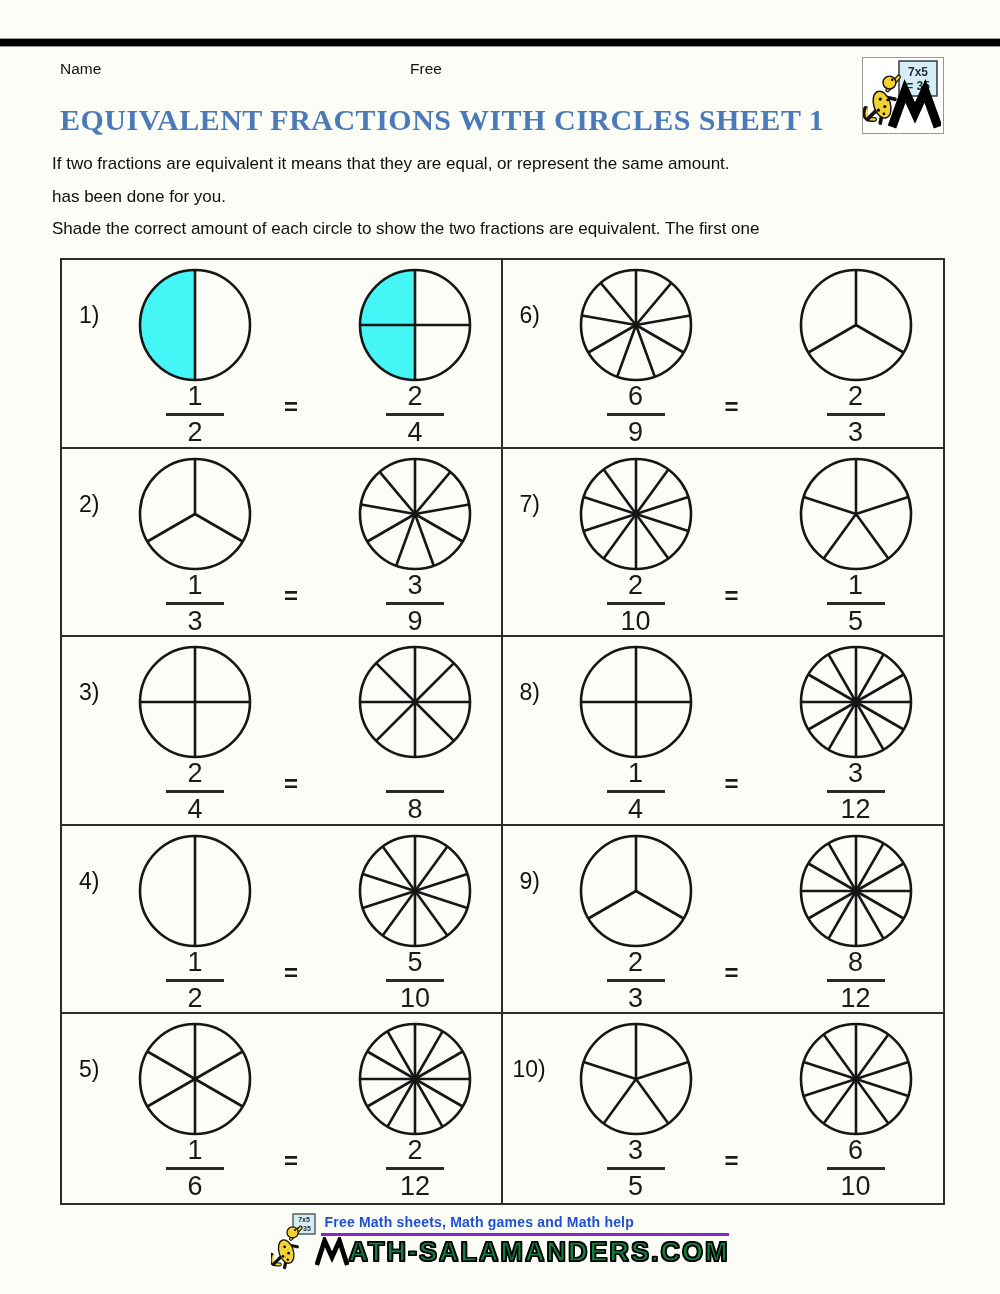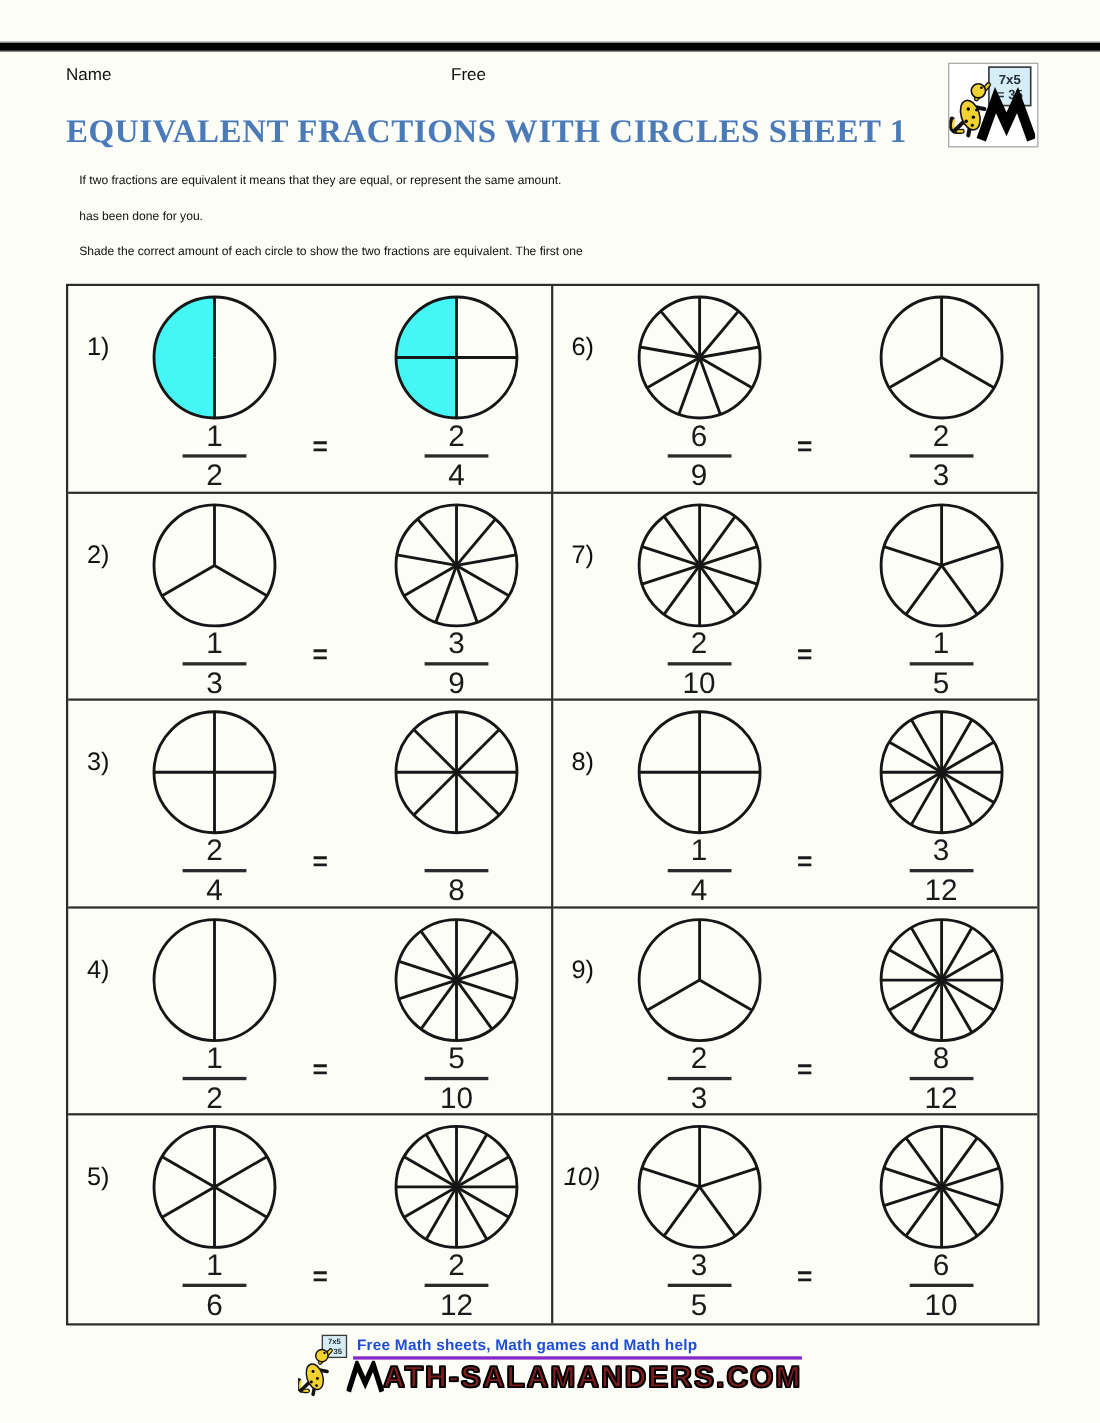"If two fractions are equivalent" .intro { font-size: 11px -> 17px; left: 72px -> 52px }
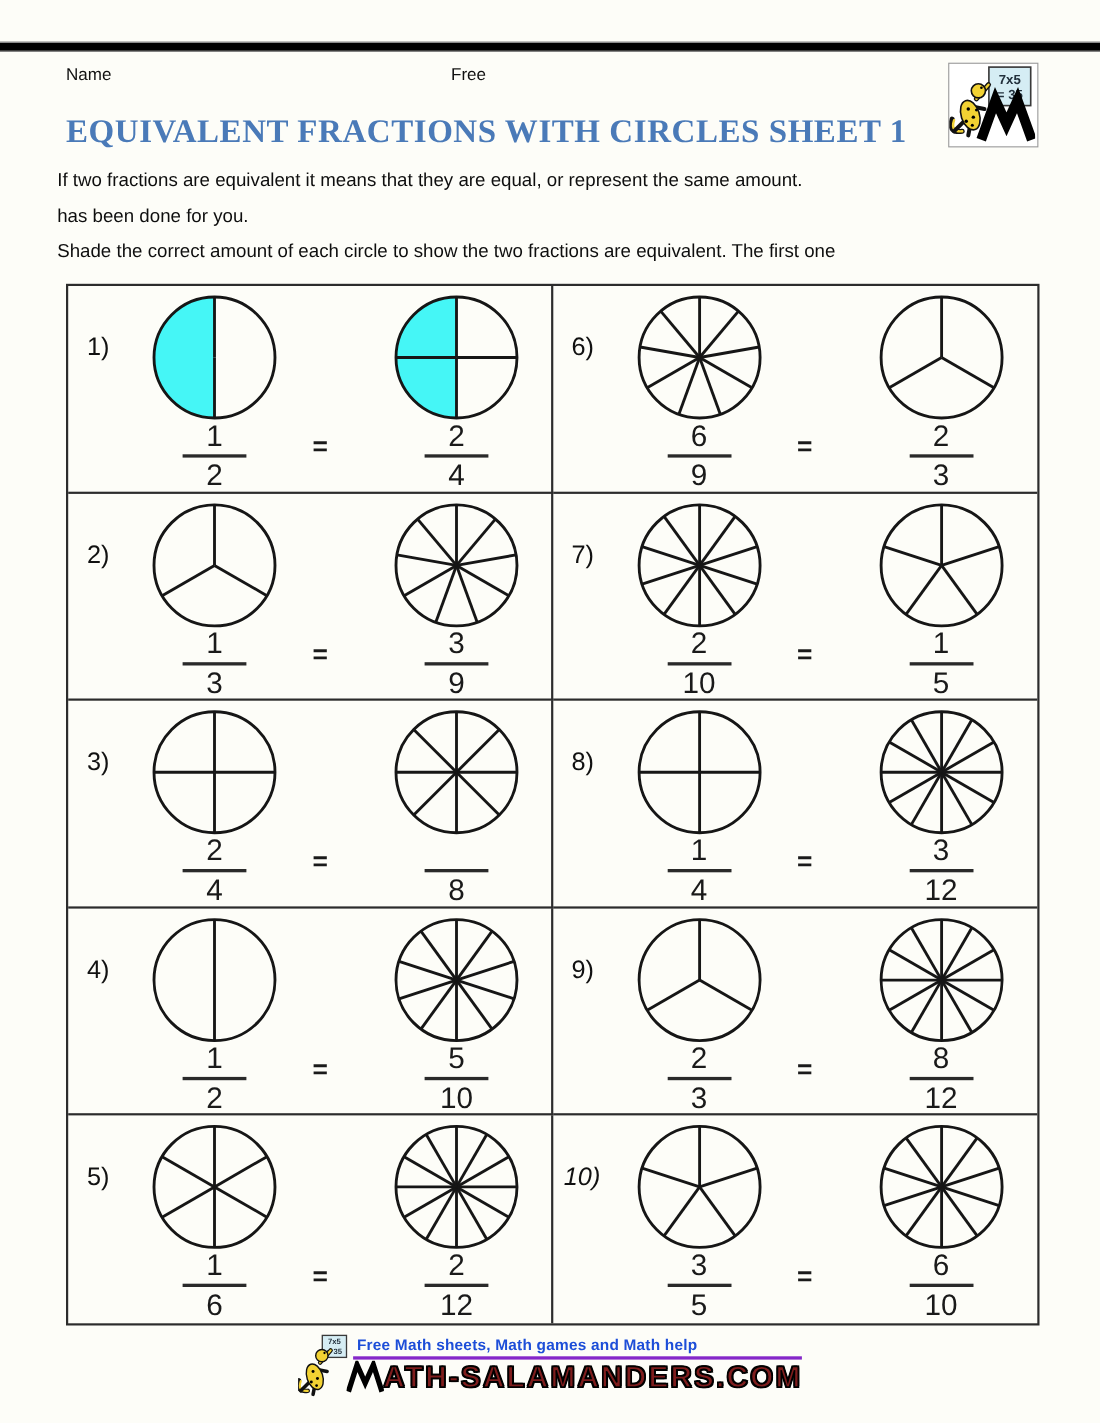"10)" .cell:nth-child(10) .pnum { font-style: italic -> none }
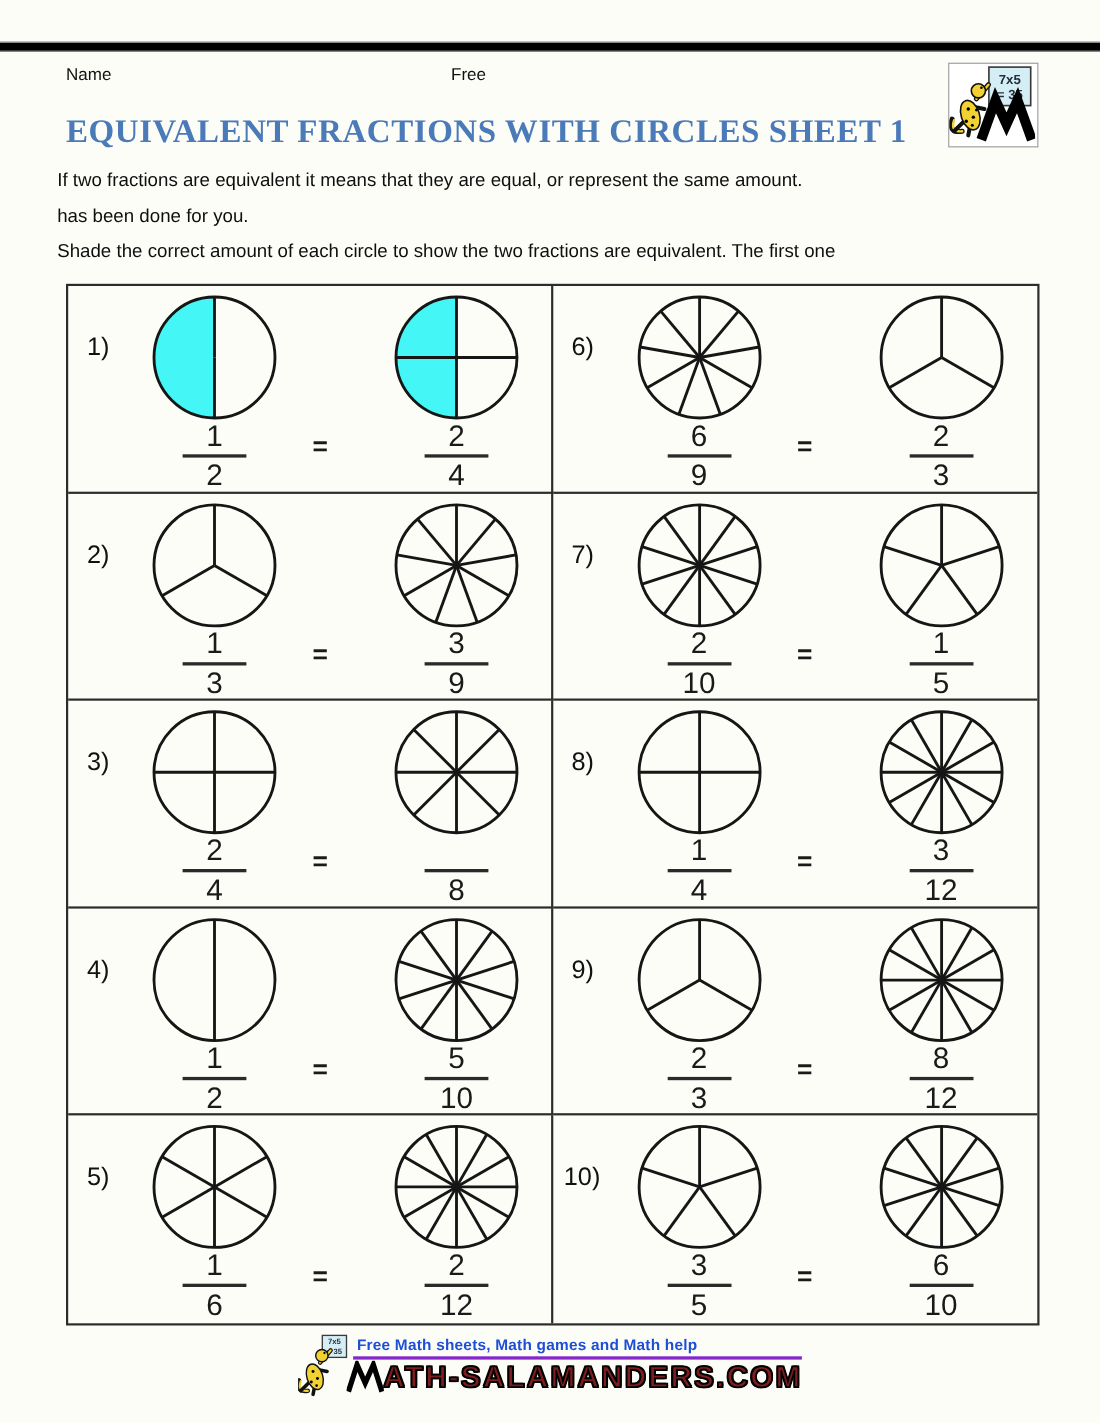"ATH-SALAMANDERS.COM" .wordmark { color: #7f1d1d -> #15803d }
